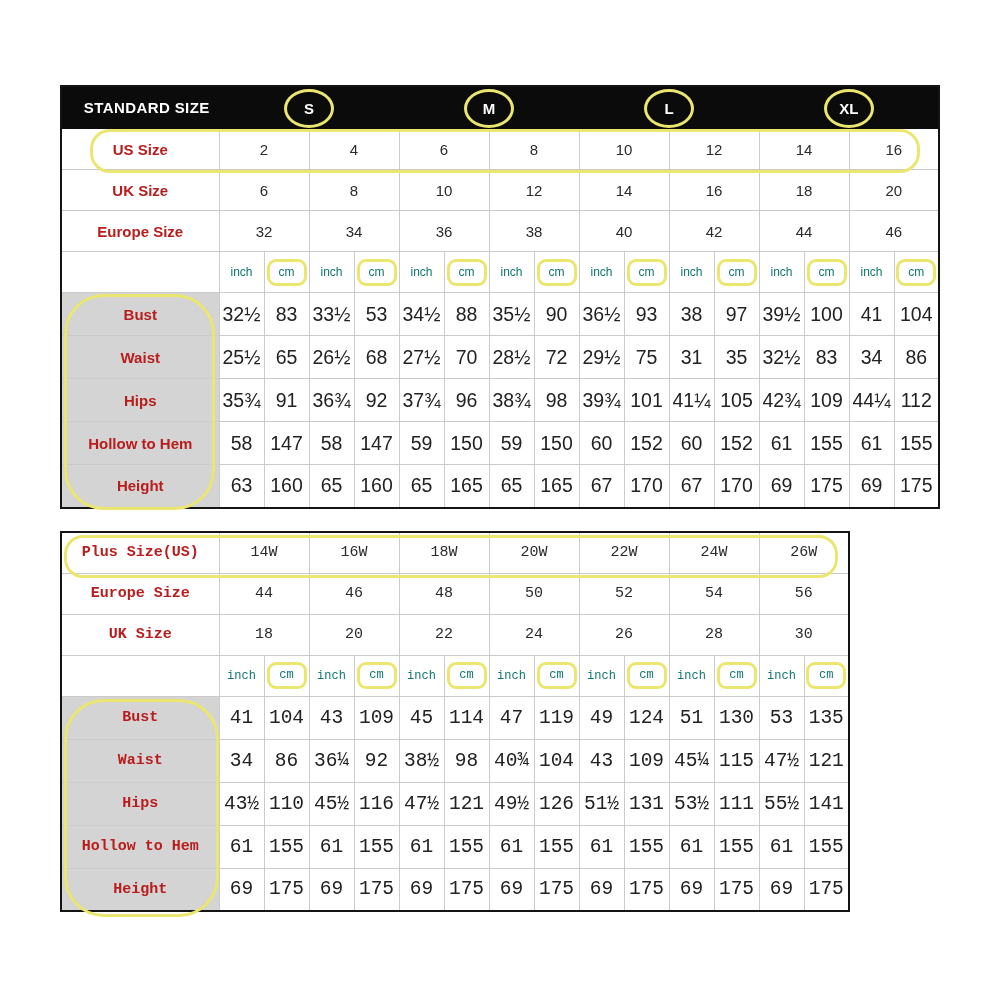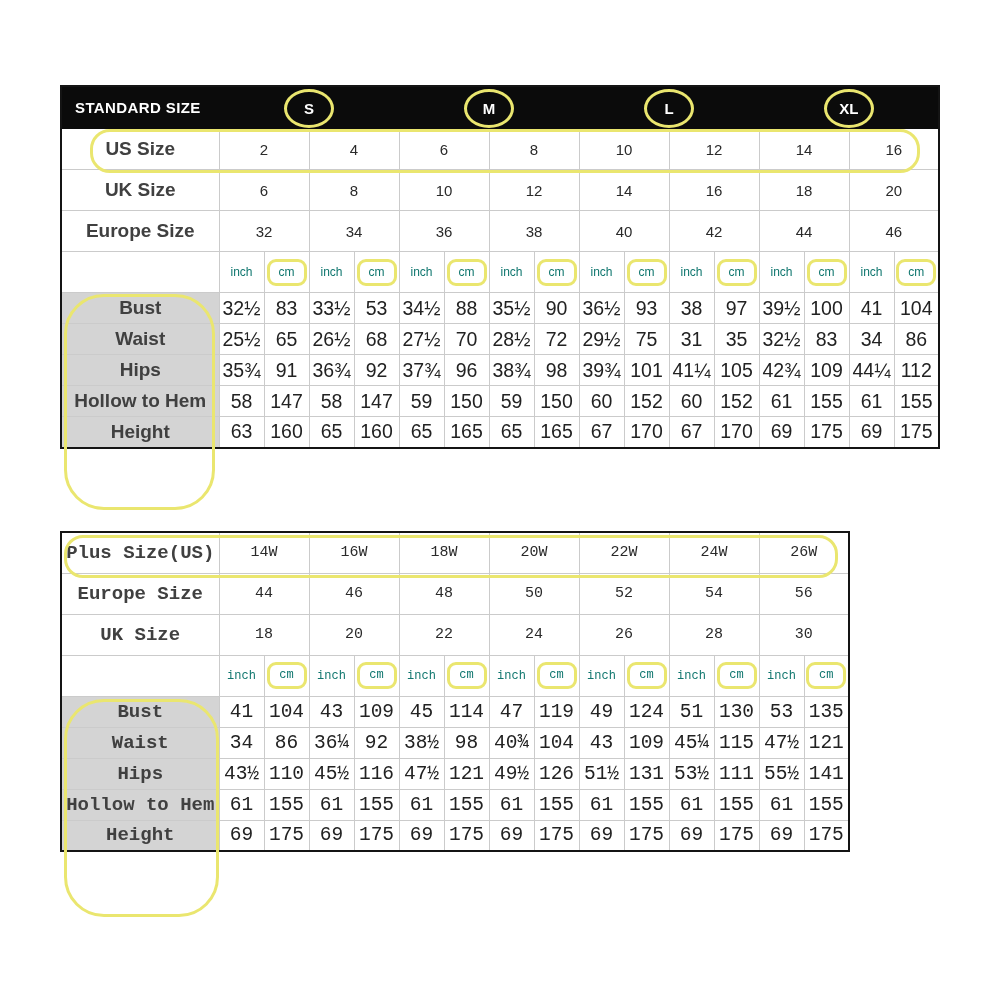"STANDARD SIZE" tr.hdr th { text-align: none -> center }
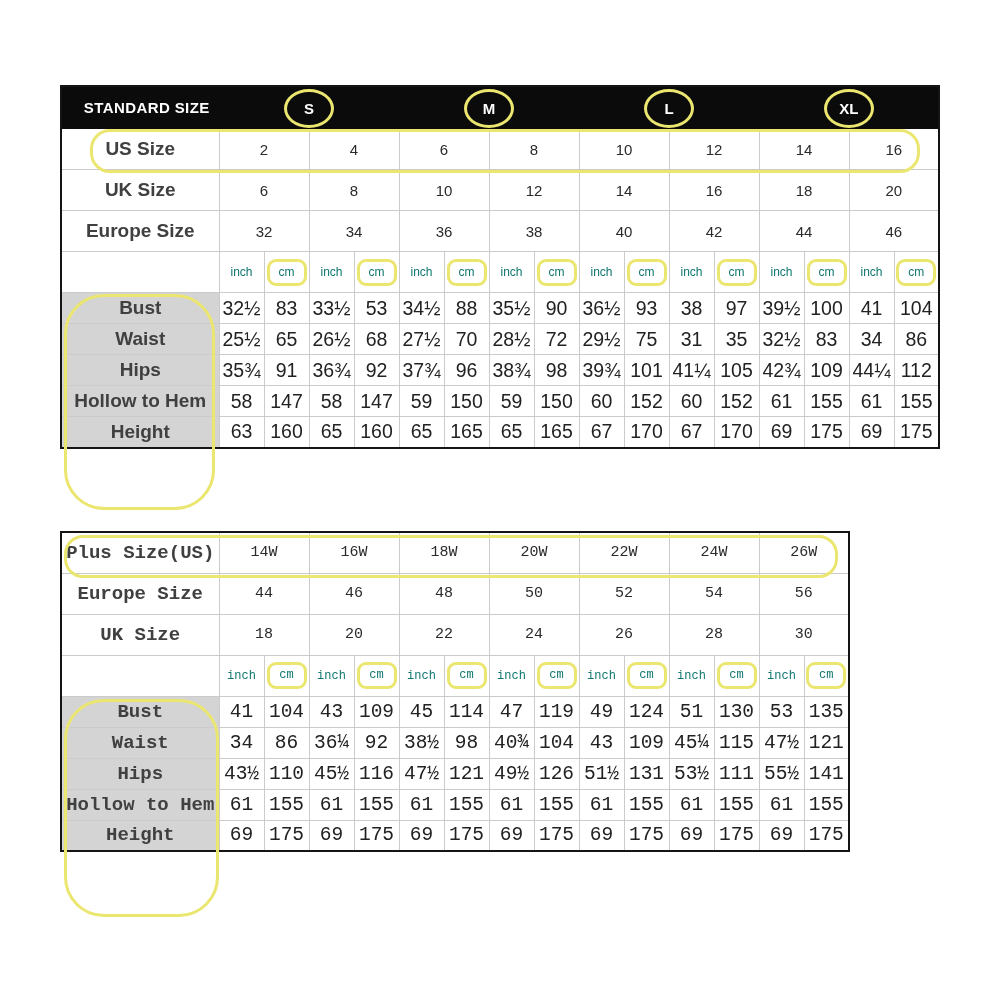"US Size" th.rlabel { color: #404040 -> #b91c1c; font-size: 19px -> 15px }
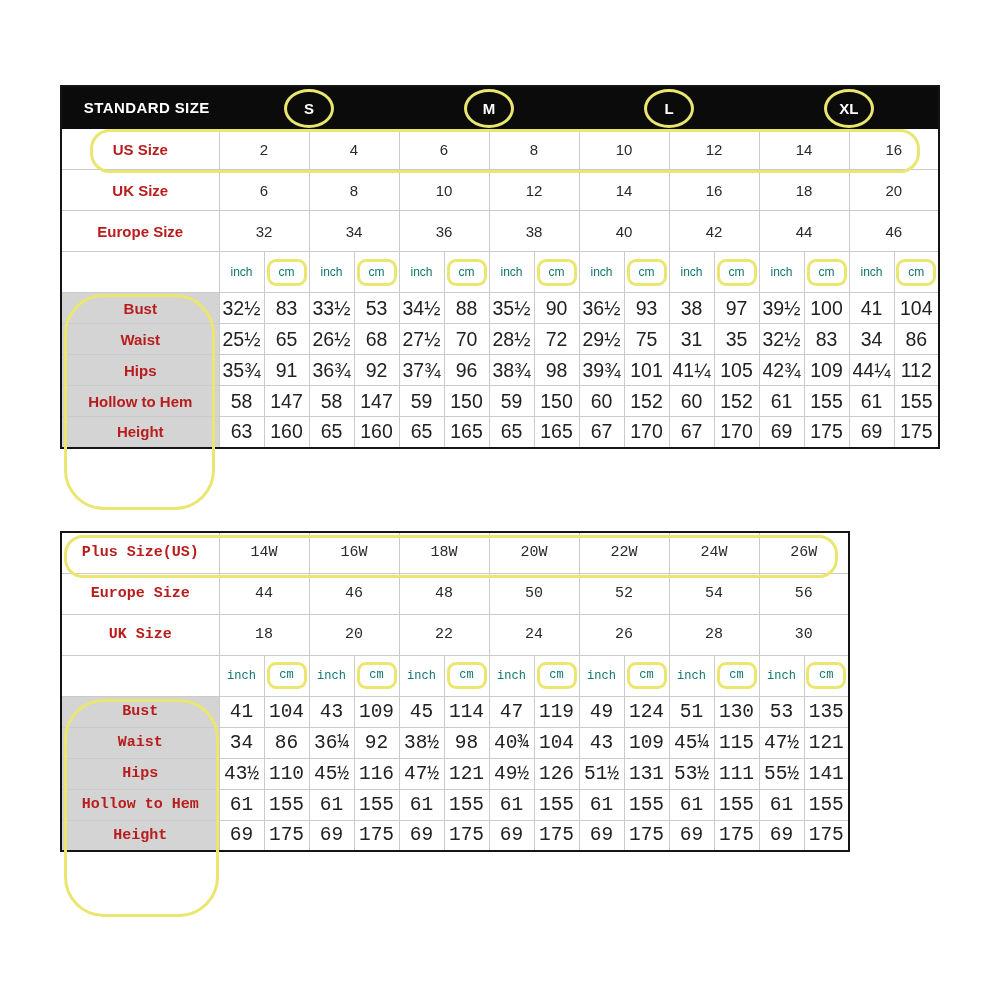"Bust" tr.measure-row { height: 31px -> 43px }
